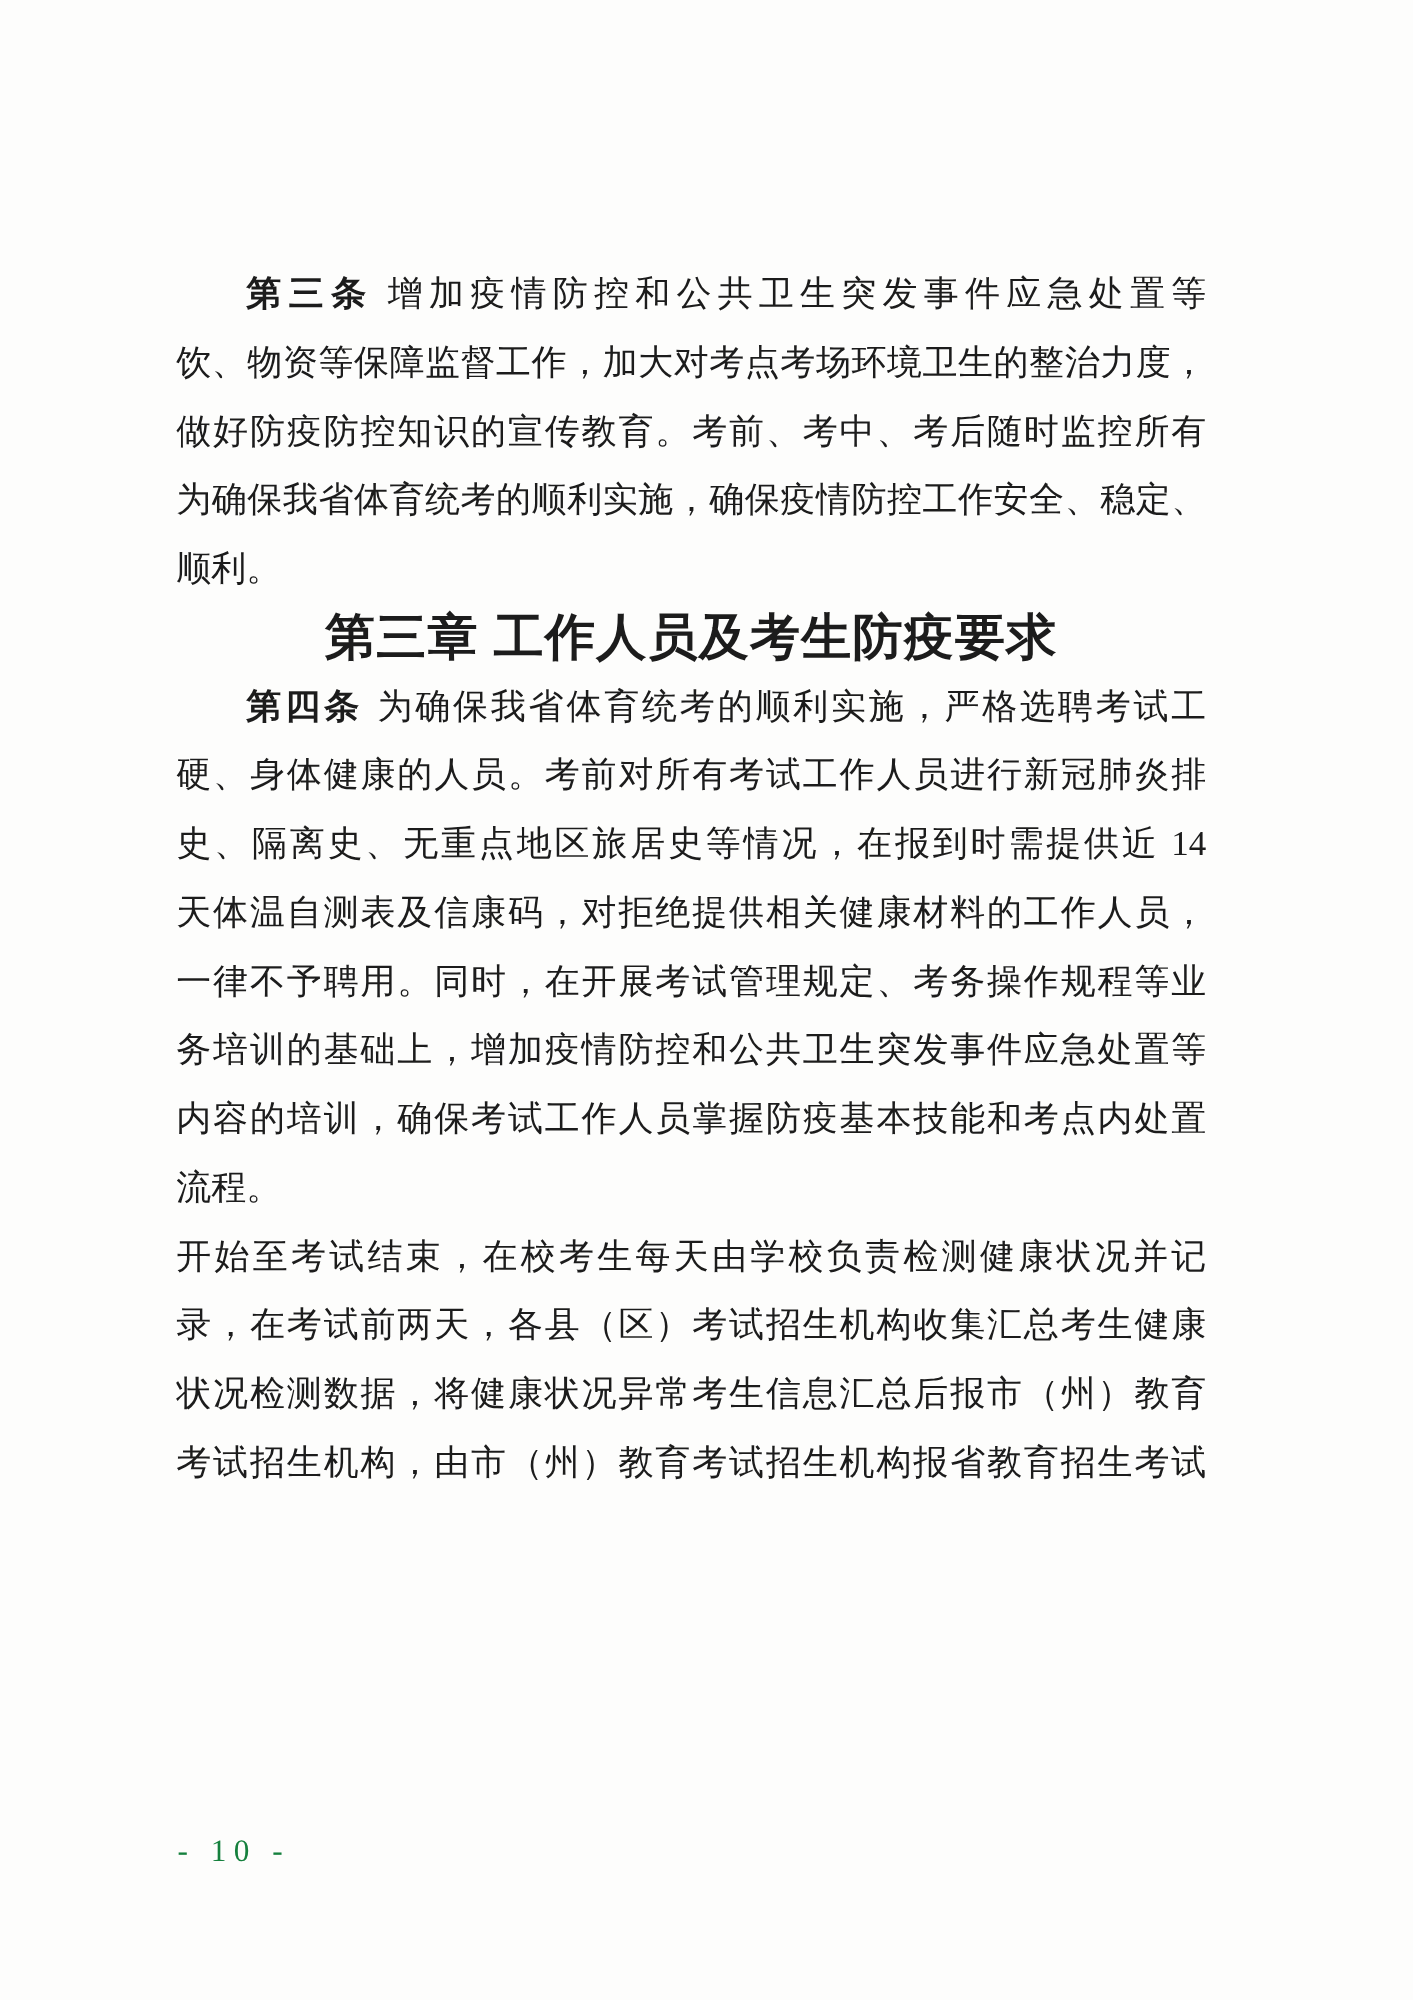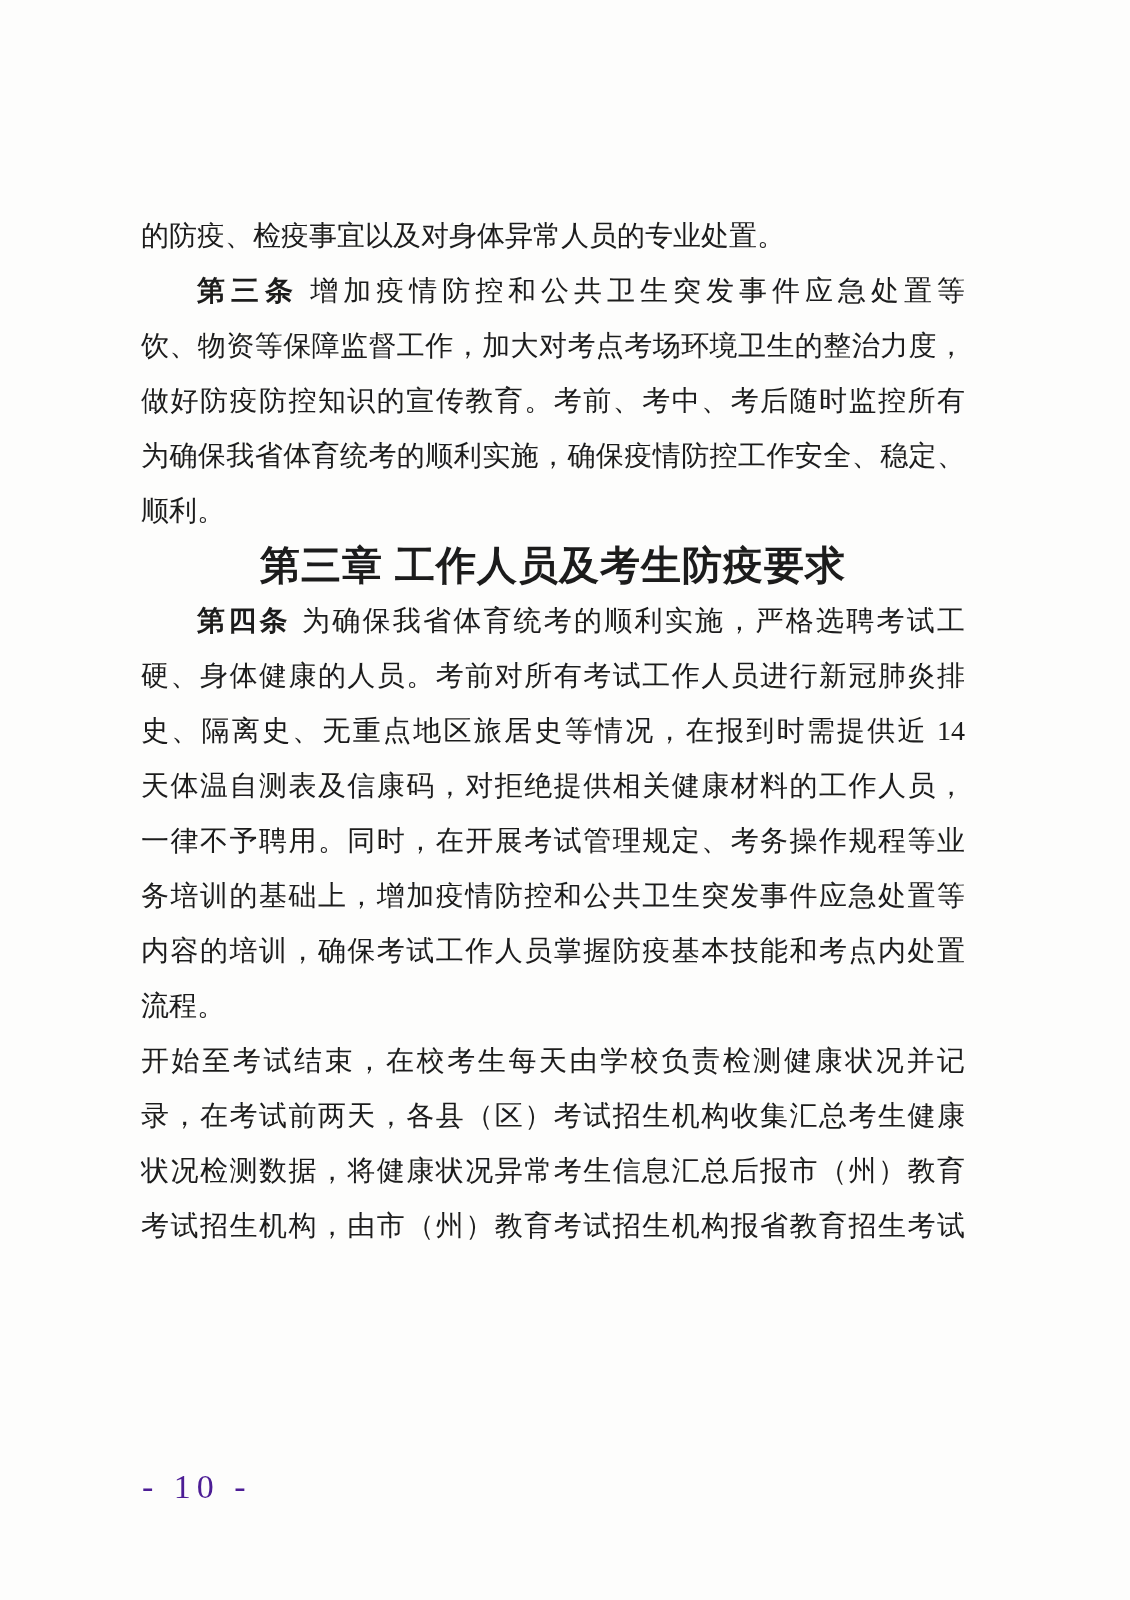"的防疫、检疫事宜以及对身体异常人员的专业处置。" div.line { html: <div><span>的防疫、检疫事宜以及对身体异常人员的专业处置。</span></div> -> none }
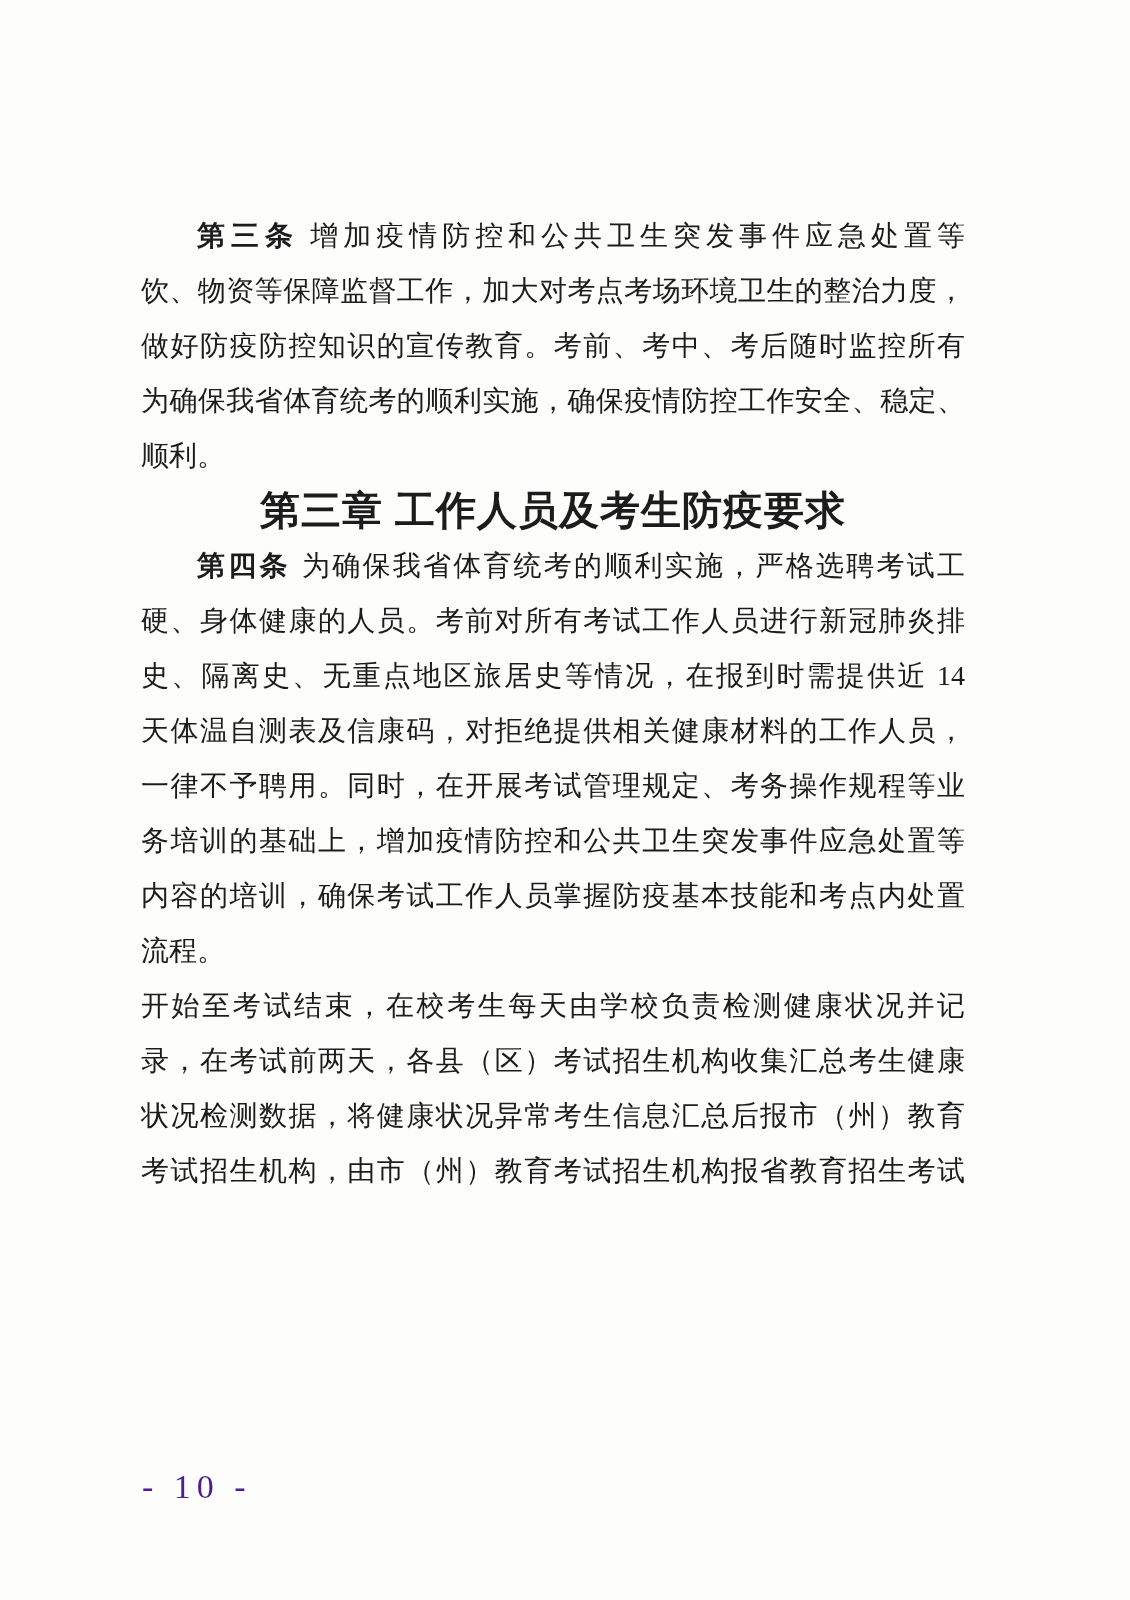"- 10 -" .page-number { color: #4c1d95 -> #15803d; font-size: 34px -> 25px }
